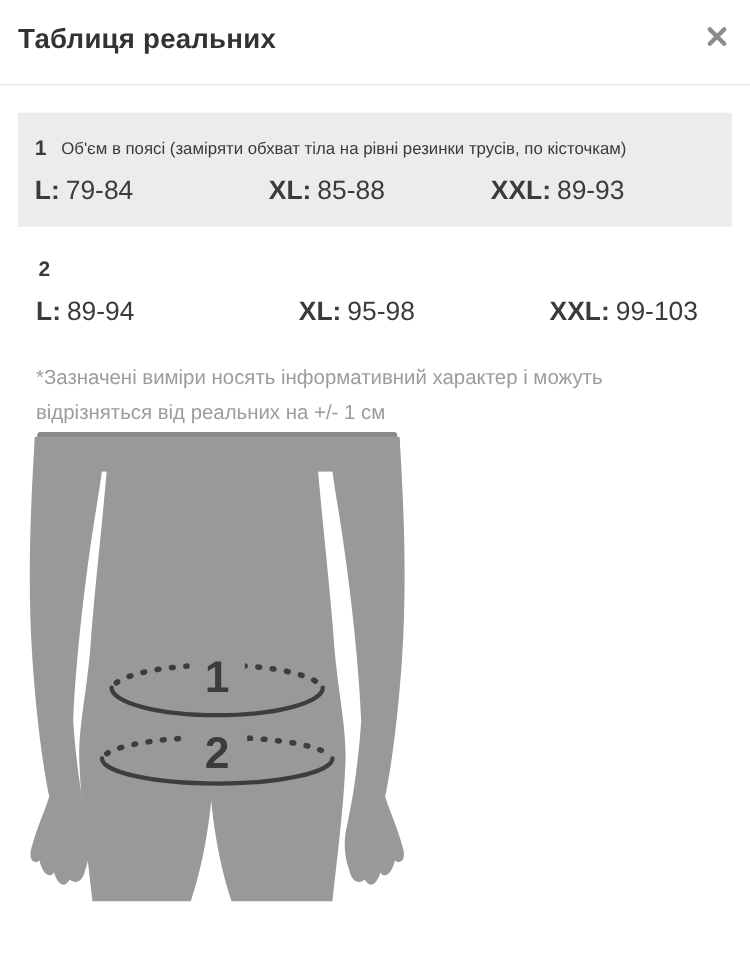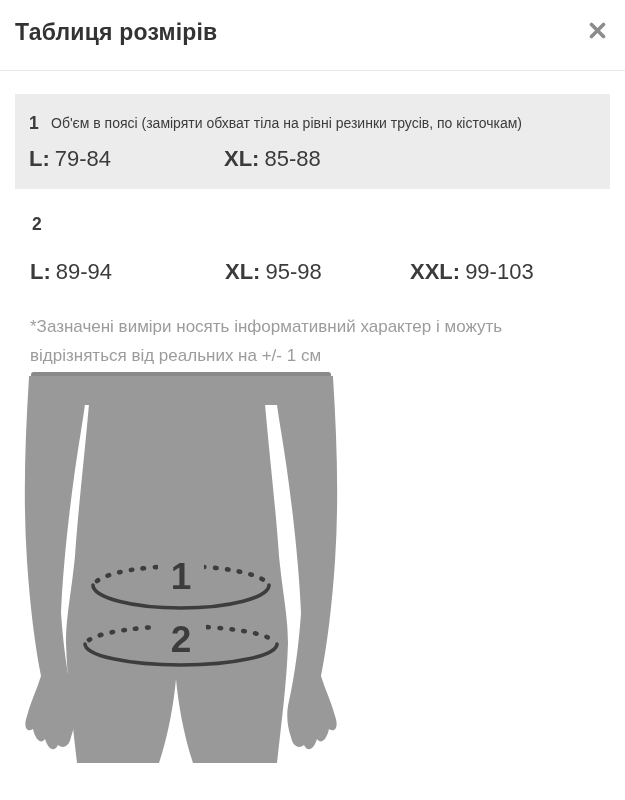"Таблиця розмірів" div.modal-title { text: розмірів -> реальних }
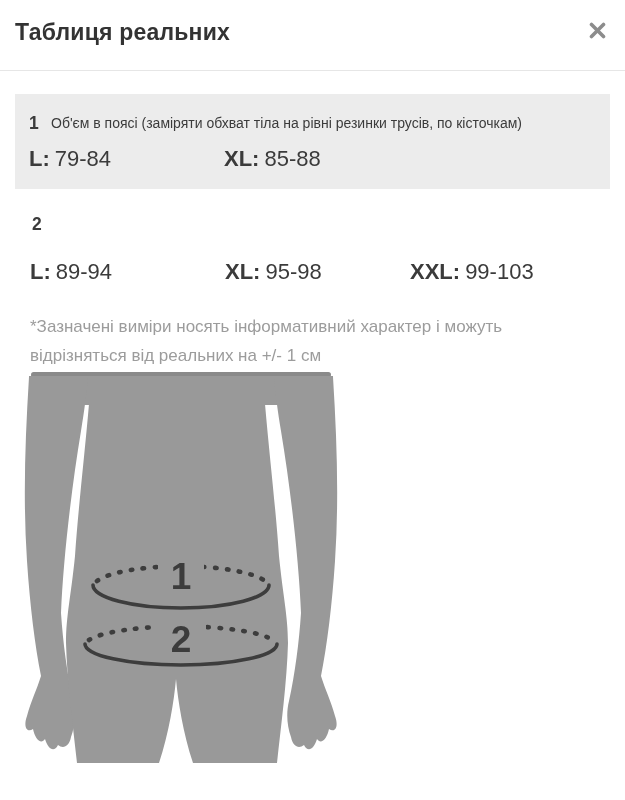"XXL: 89-93" div.size-cell { html: none -> <div><span>XXL:</span><span>89-93</span></div> }
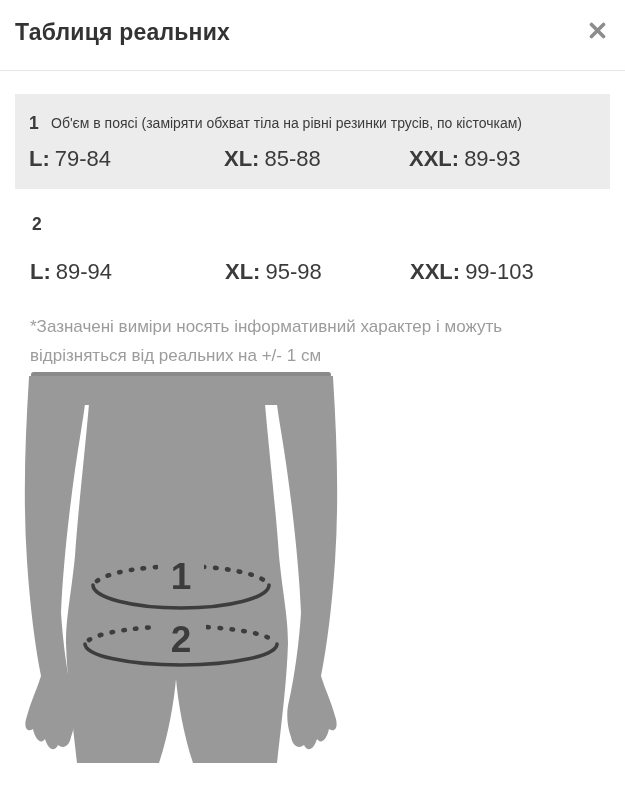"L: 89-94" .plain .sizes-row { gap: none -> 24px; margin-top: 24px -> 12px }
